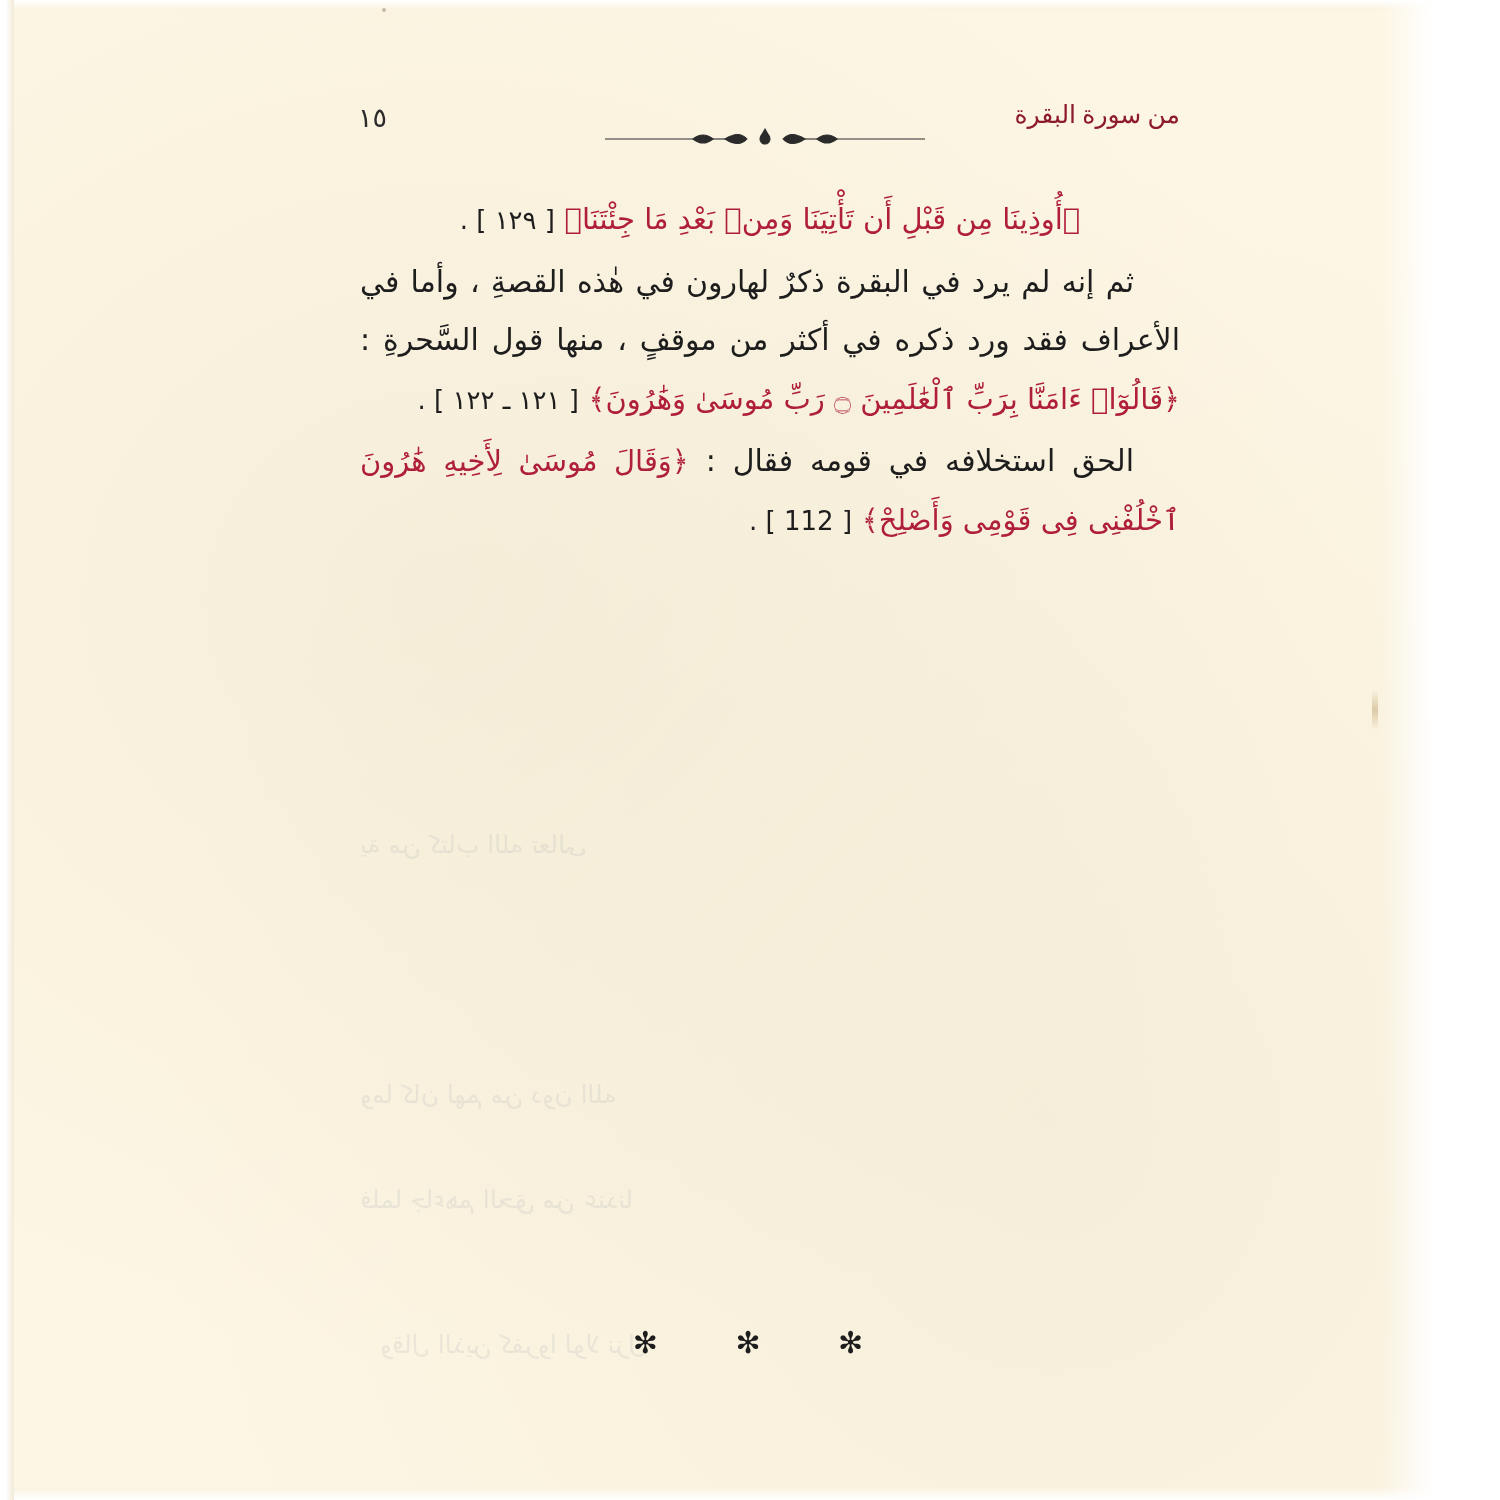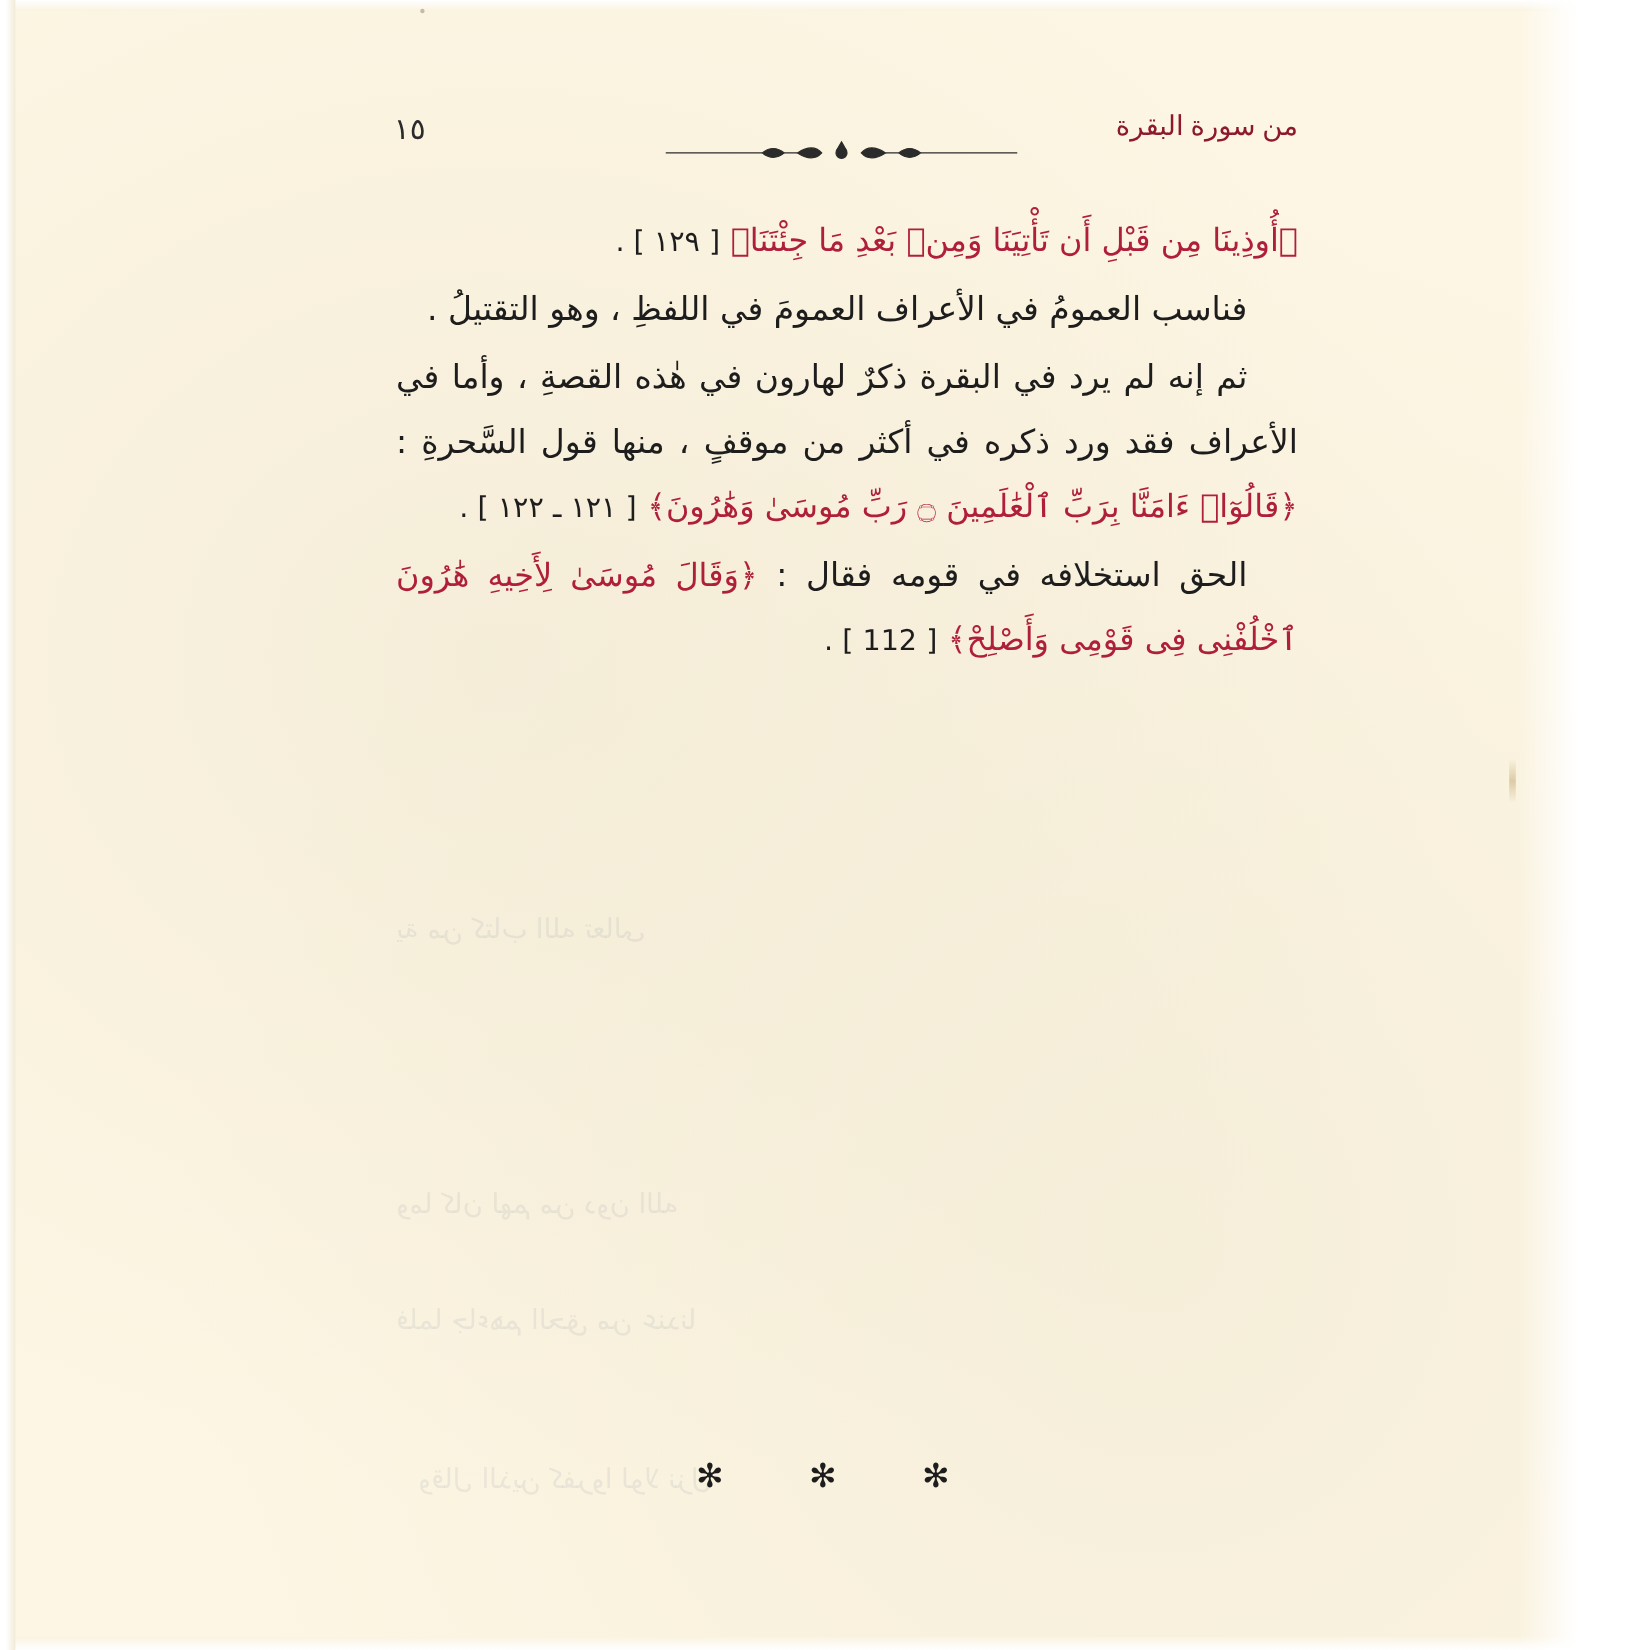"﴿أُوذِينَا مِن قَبْلِ أَن تَأْتِيَنَا" p.para { text-align: right -> center }
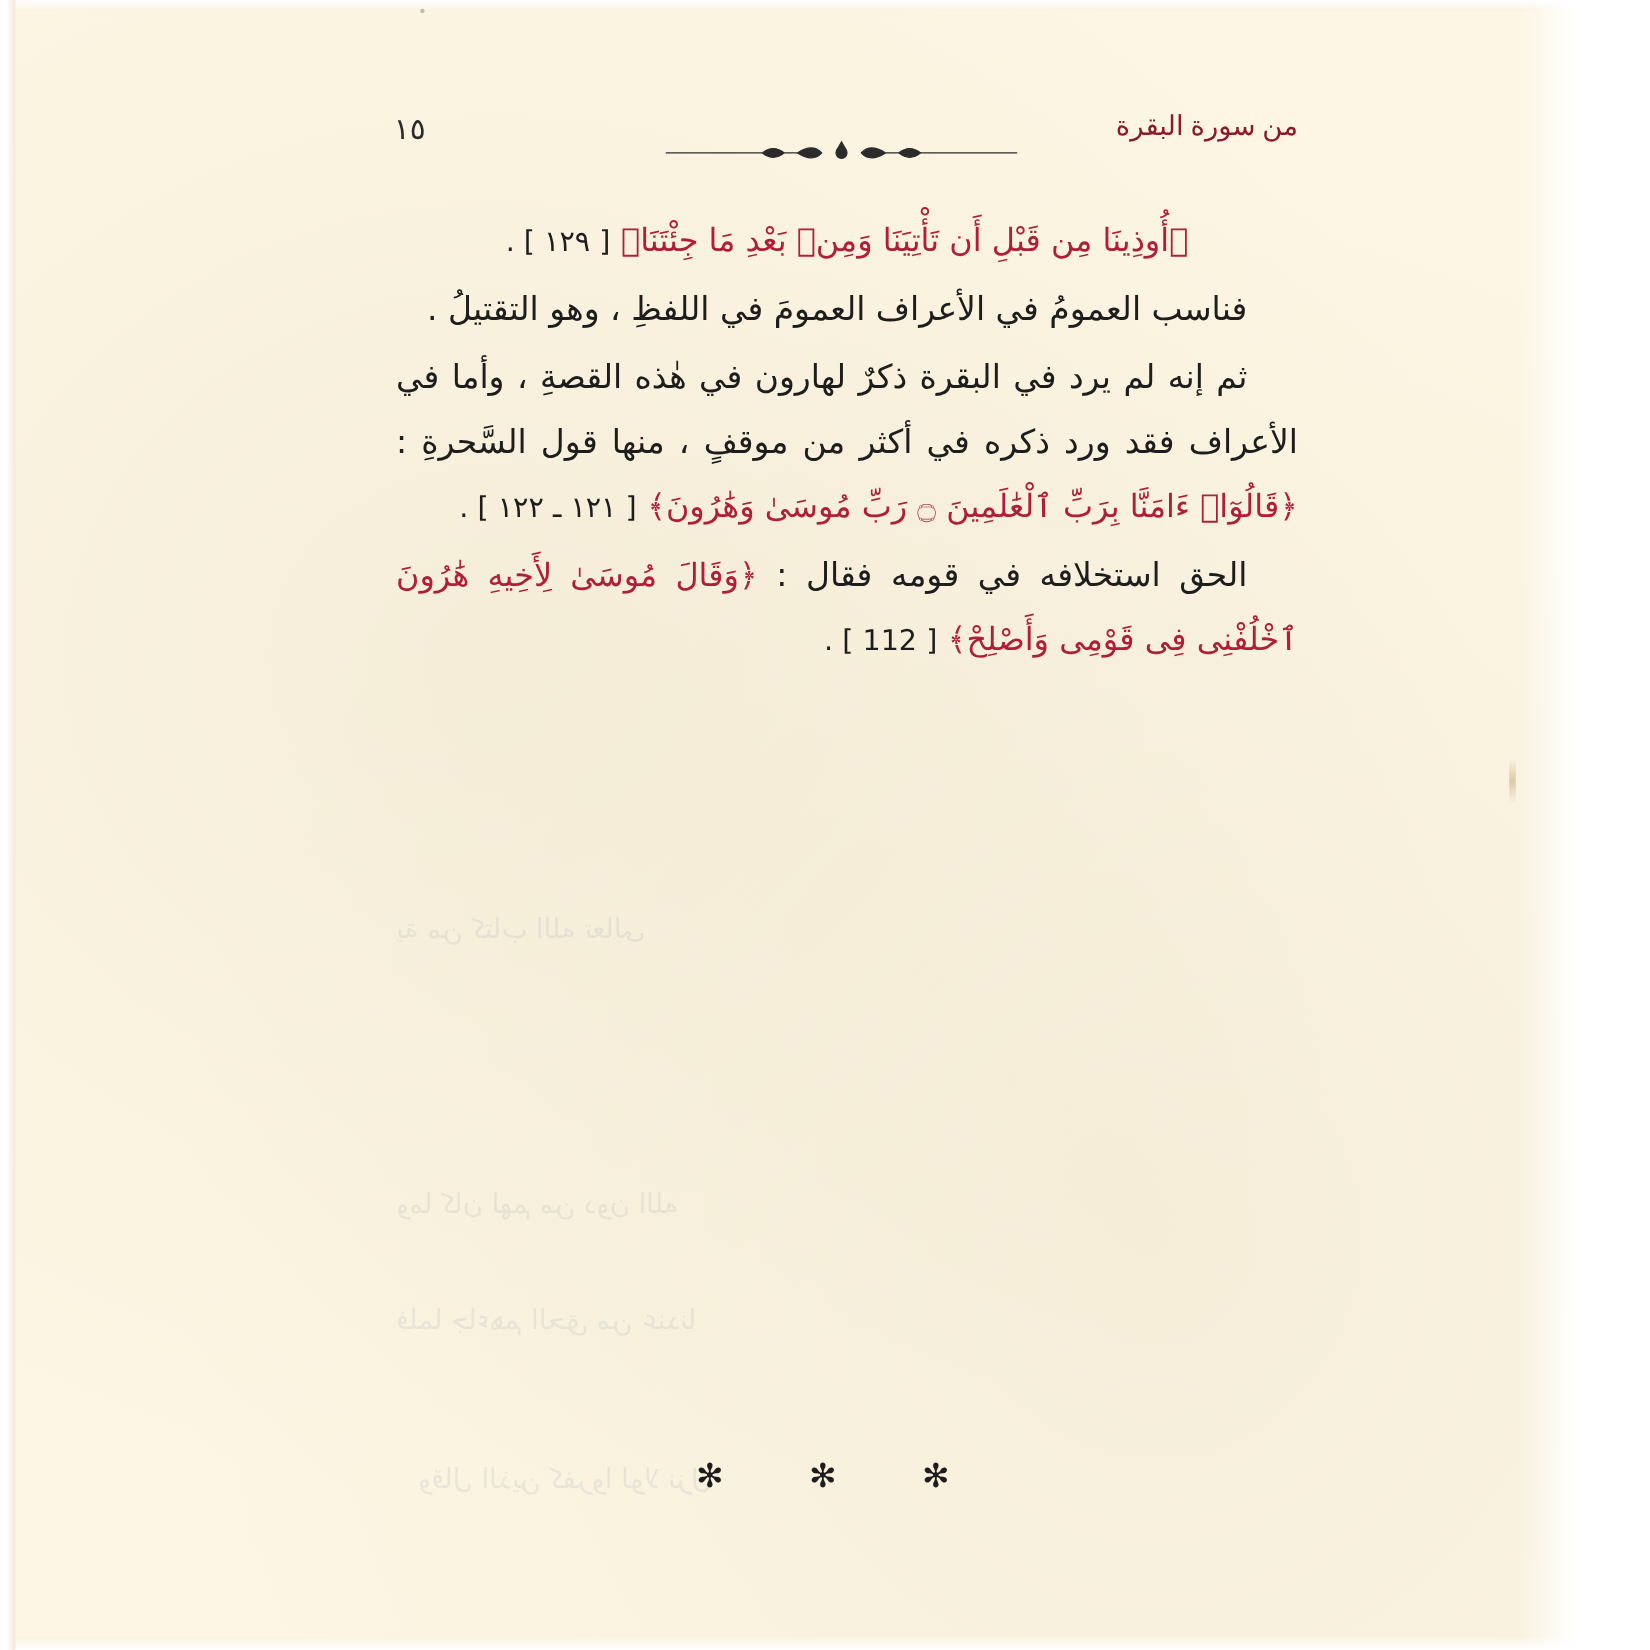"فناسب العمومُ في الأعراف العمومَ" p.para { html: <p>فناسب العمومُ في الأعراف العمومَ في اللفظِ ، وهو التقتيلُ .</p> -> none }
